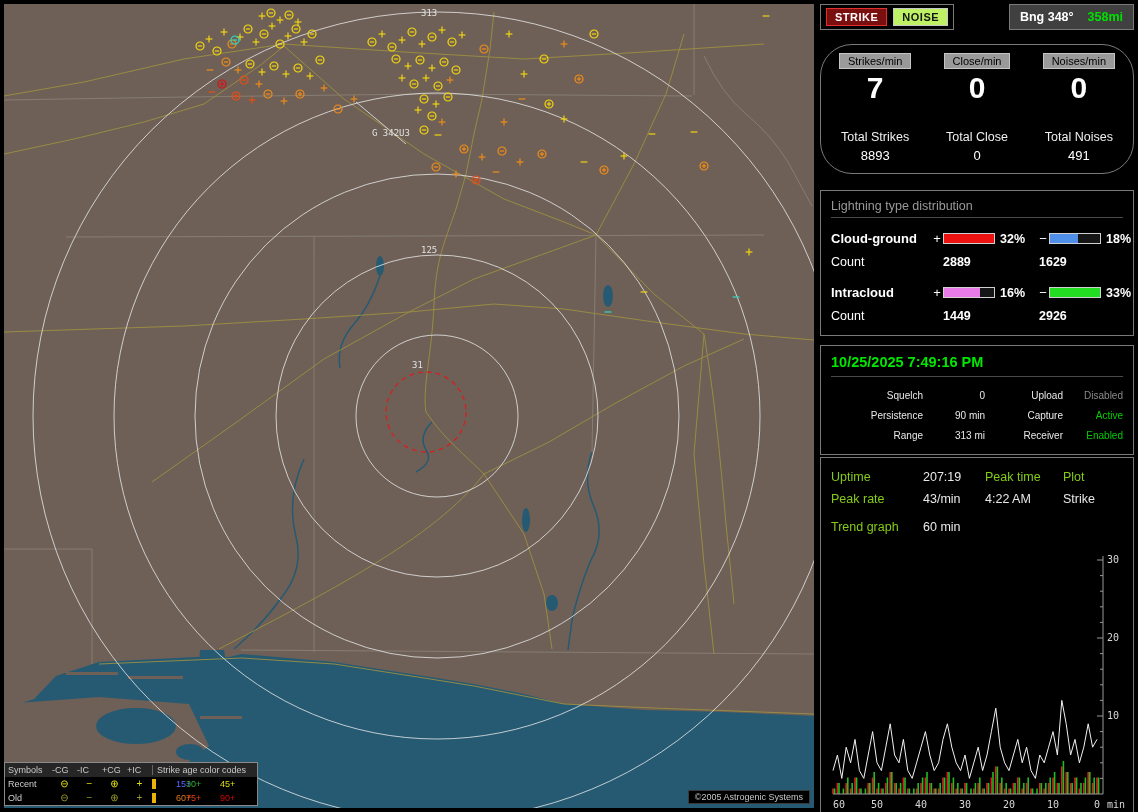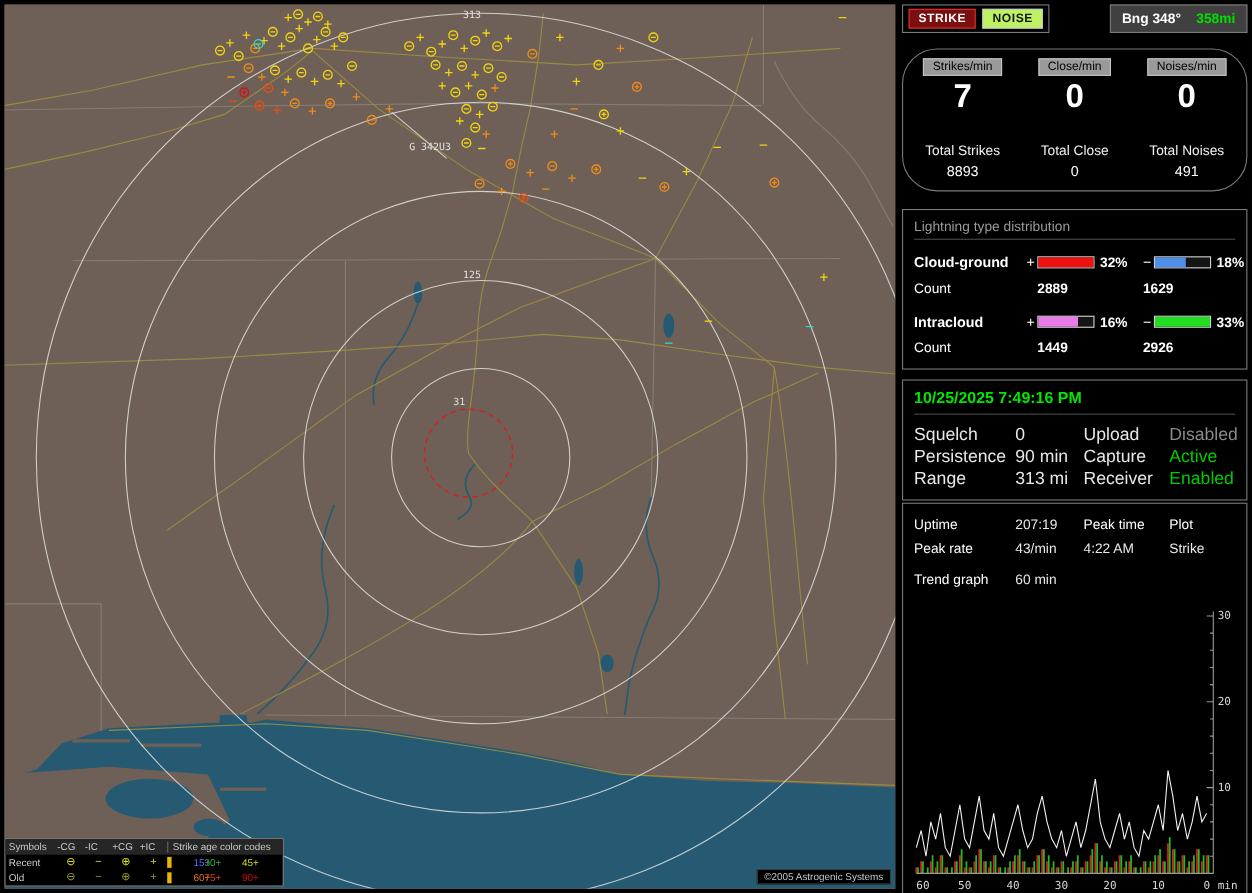"Squelch" .srow { font-size: 16px -> 10px; text-align: none -> right }
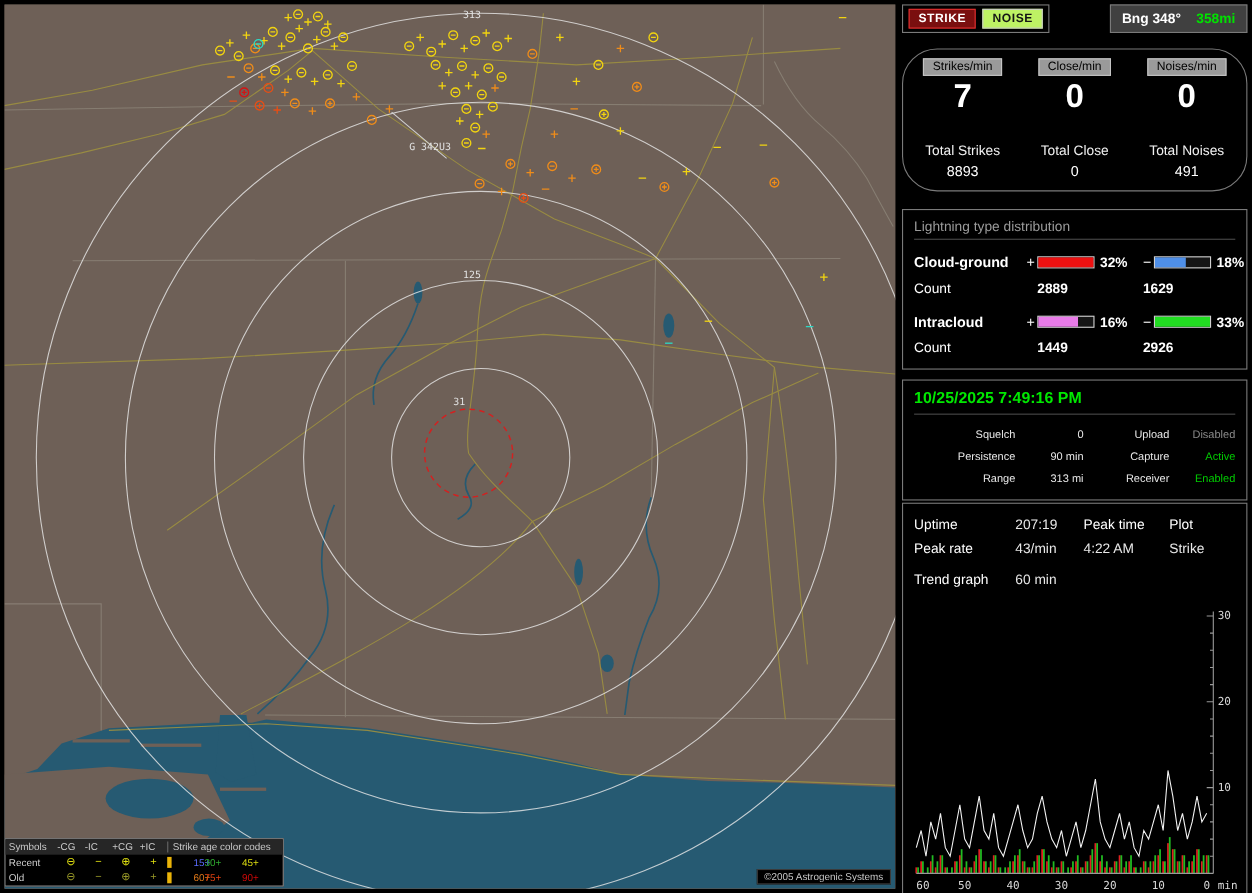"Uptime" .plab { color: #ffffff -> #84cc16 }
